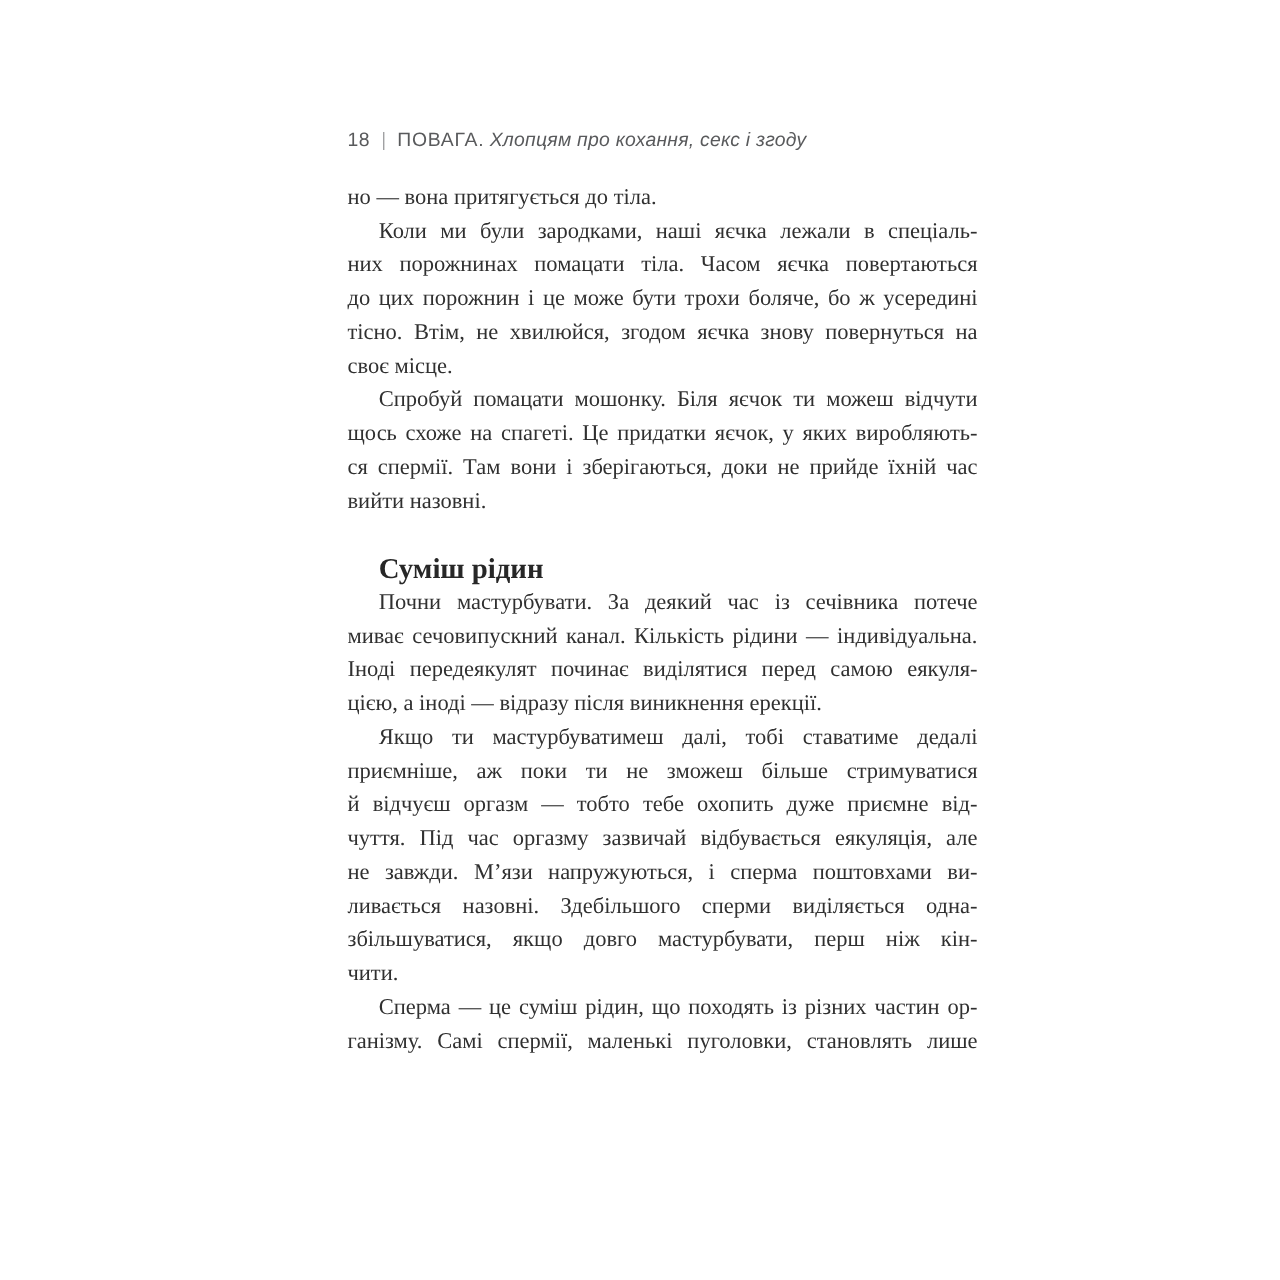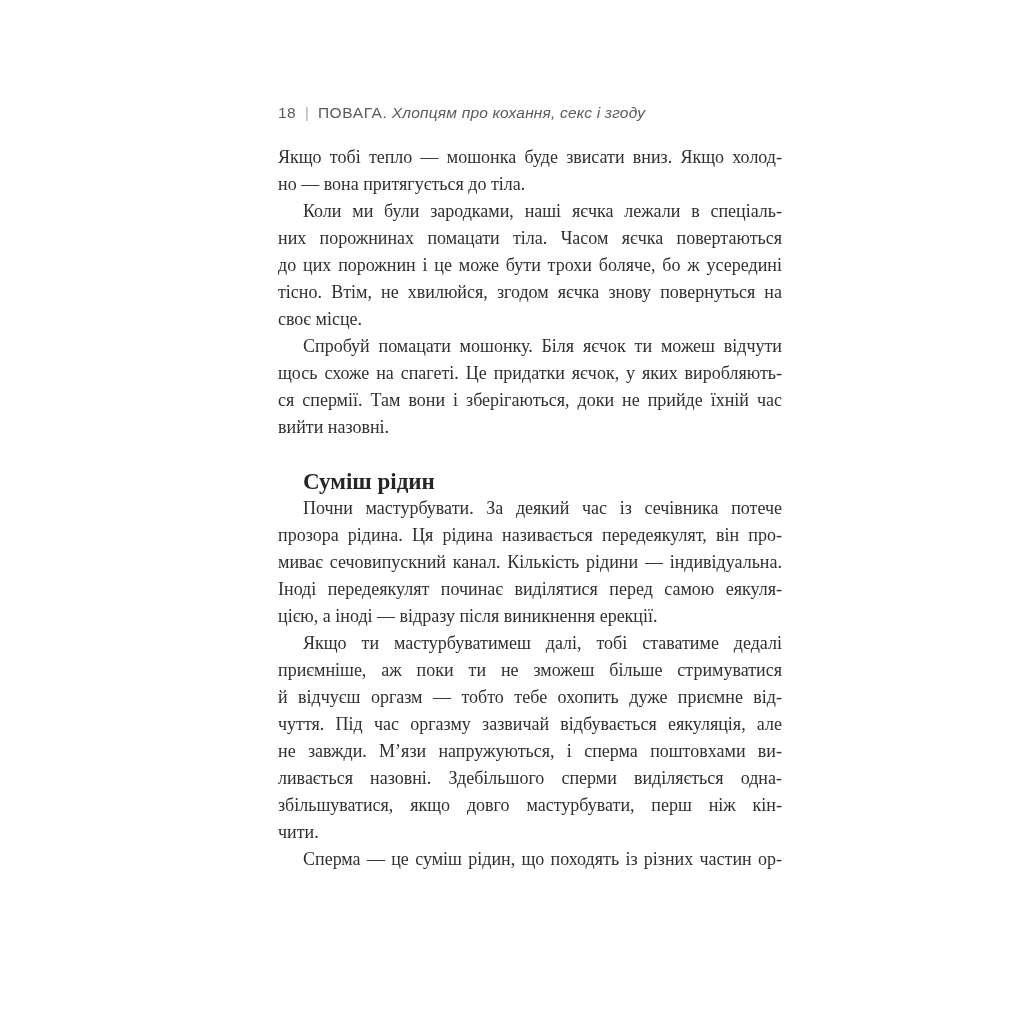"Якщо тобі тепло — мошонка" div.line { html: <div>Якщо тобі тепло — мошонка буде звисати вниз. Якщо холод-</div> -> none }
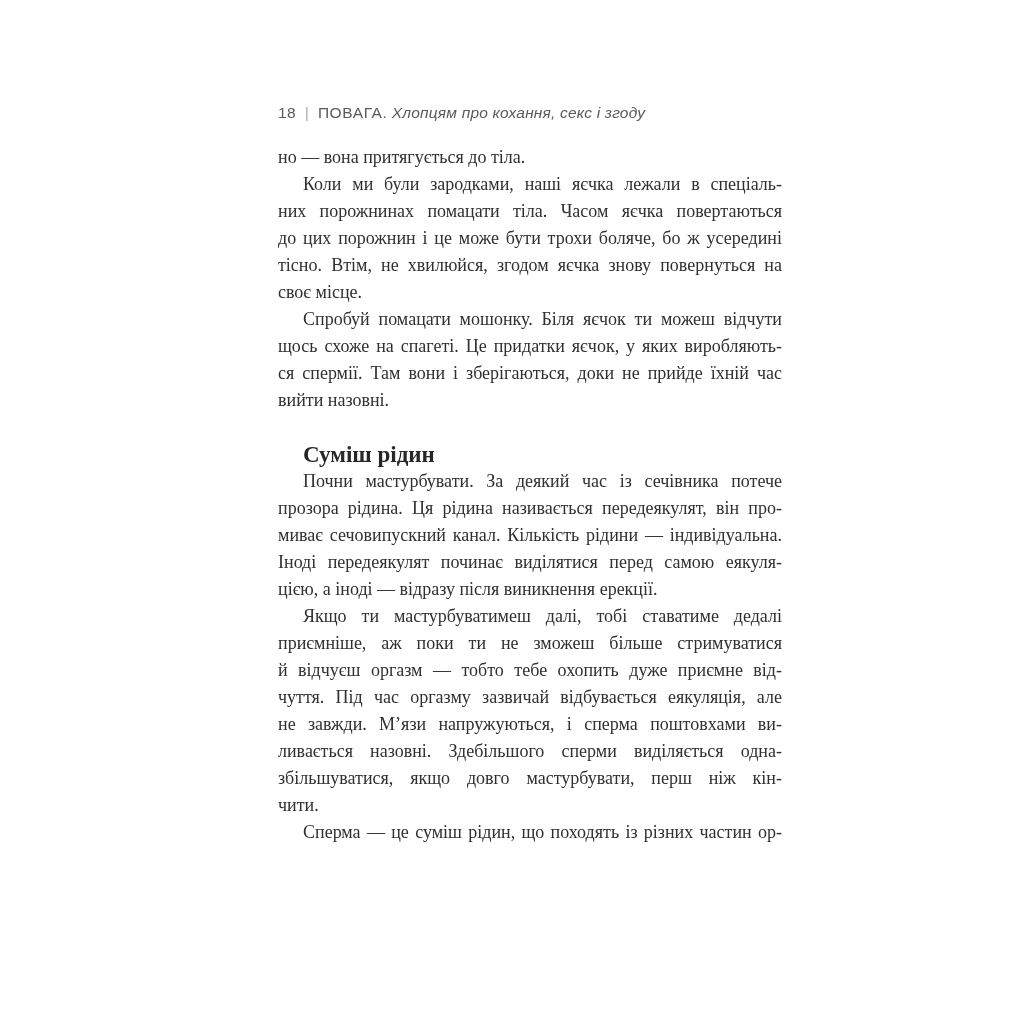"прозора рідина. Ця рідина називається" div.line { html: <div>прозора рідина. Ця рідина називається передеякулят, він про-</div> -> none }
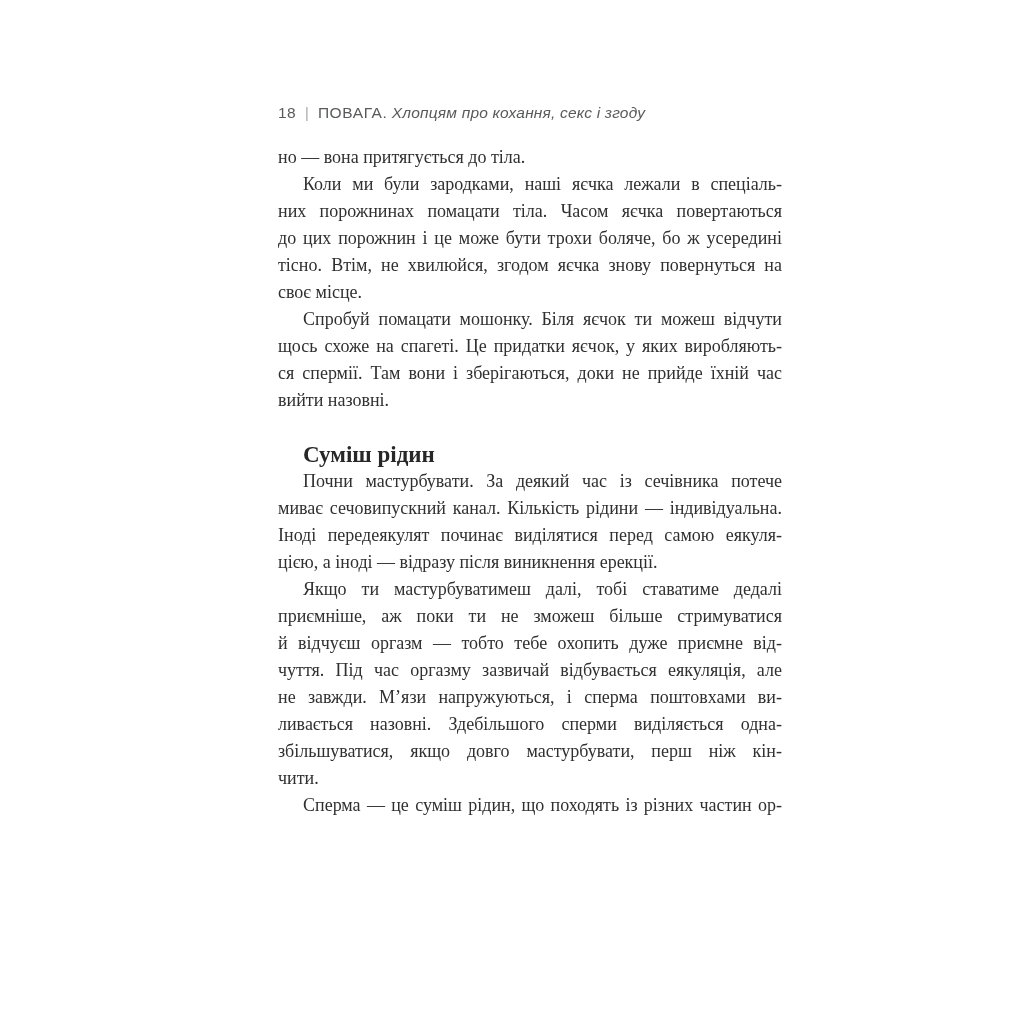"ганізму. Самі спермії, маленькі" div.line { html: none -> <div>ганізму. Самі спермії, маленькі пуголовки, становлять лише</div> }
